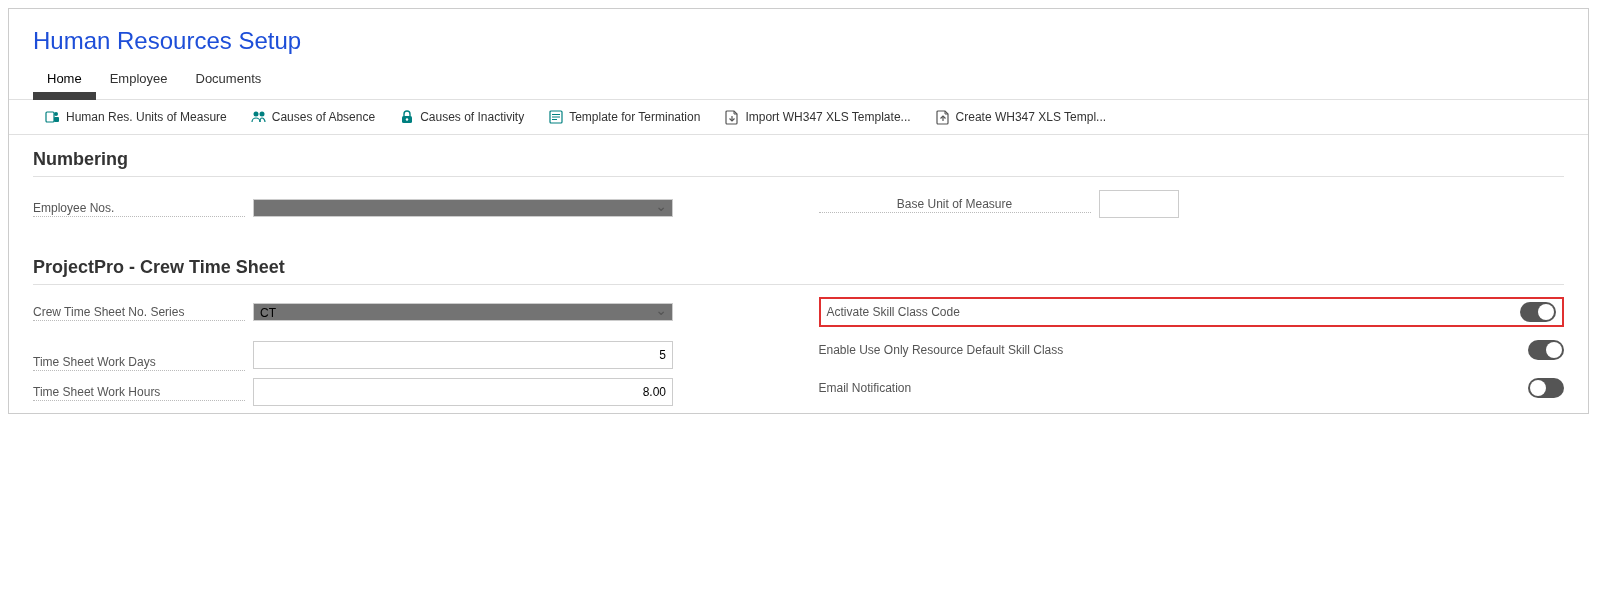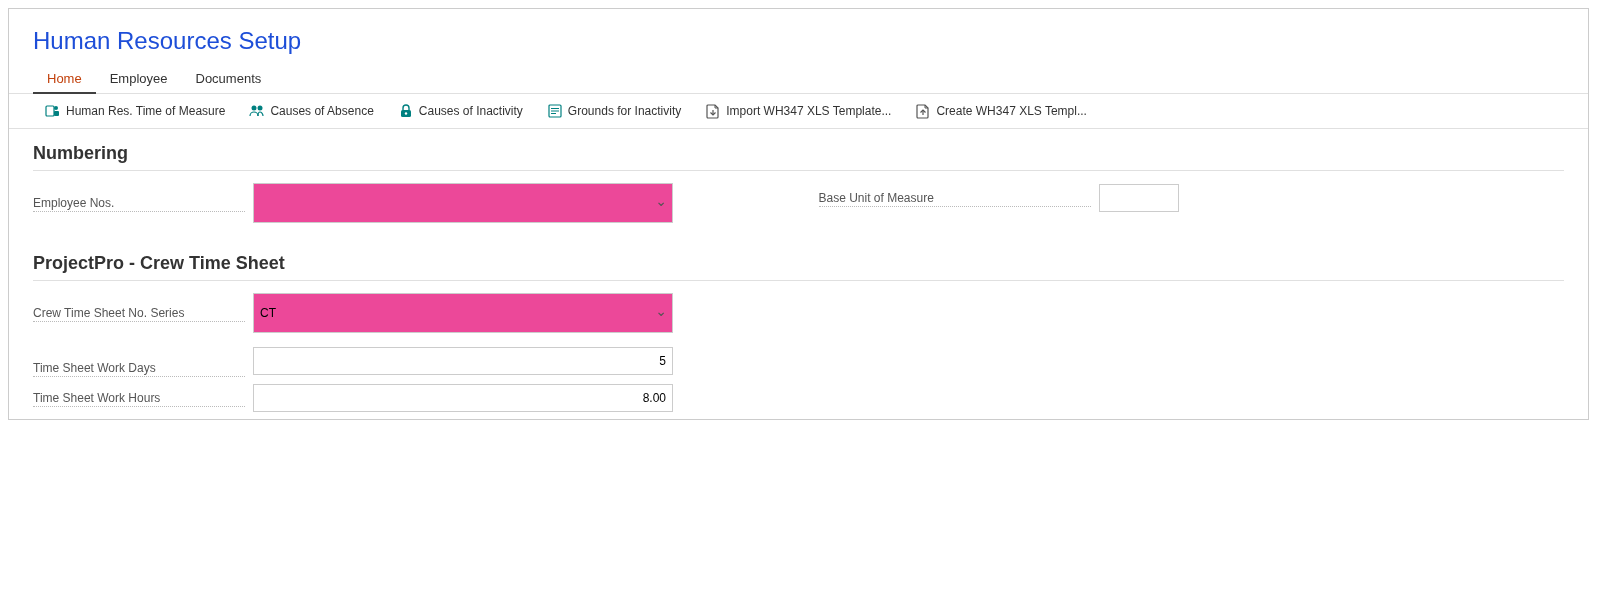"Home" .nav-tab.active { border-bottom: 2px solid #404040 -> 8px solid #404040; color: #c2410c -> #000000 }
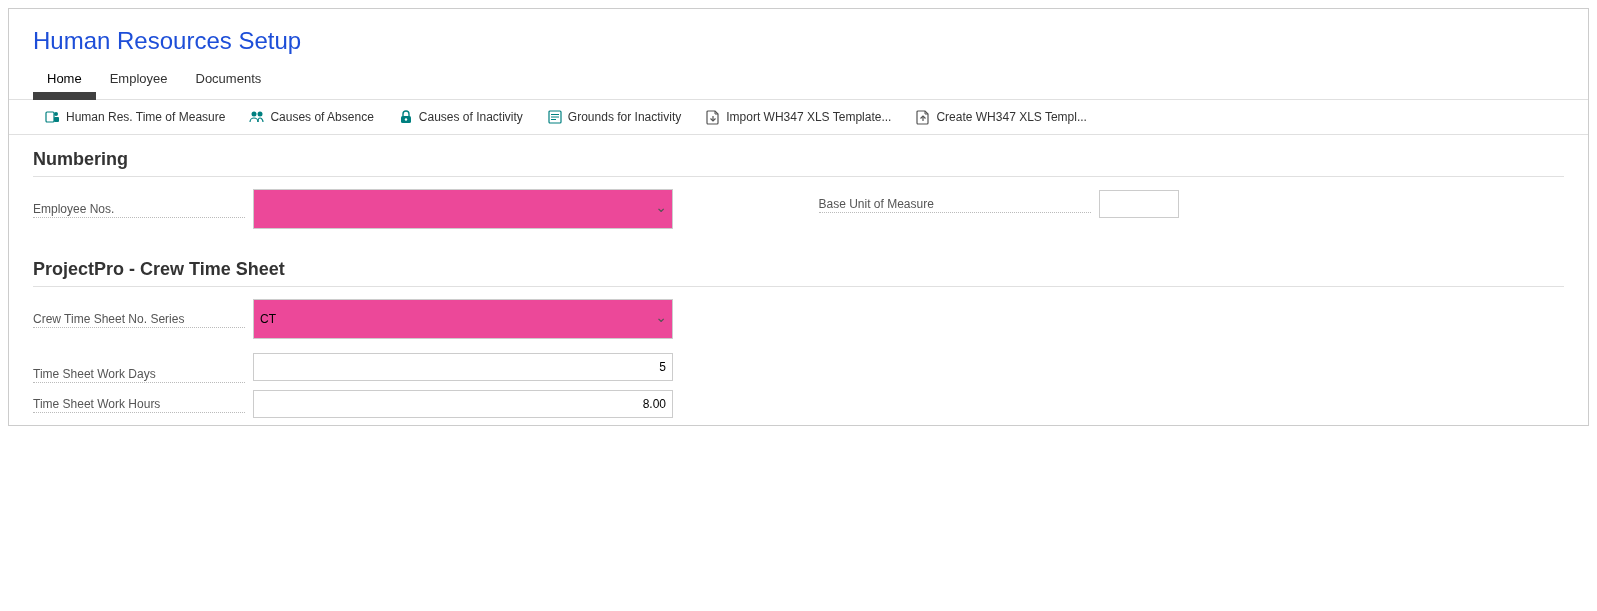"Human Res. Time of Measure" span { text: Time -> Units }
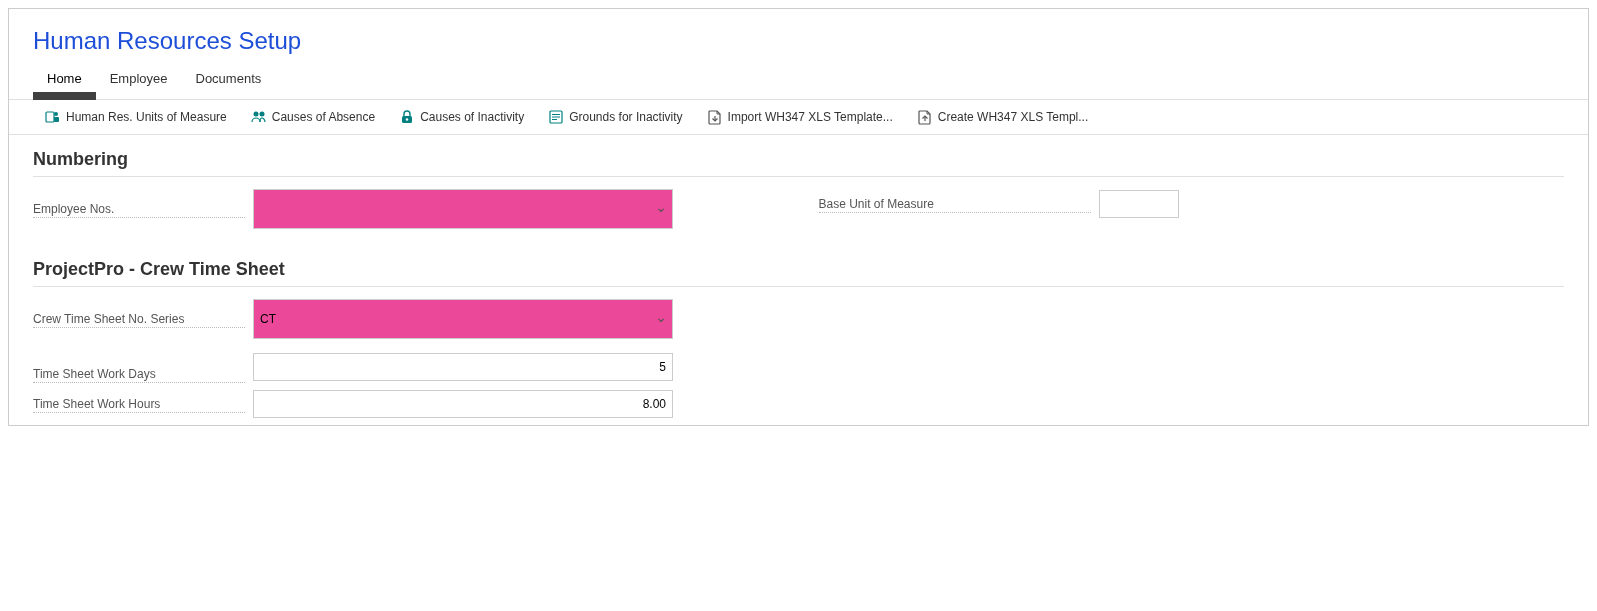"Grounds for Inactivity" span { text: Grounds for Inactivity -> Template for Termination }
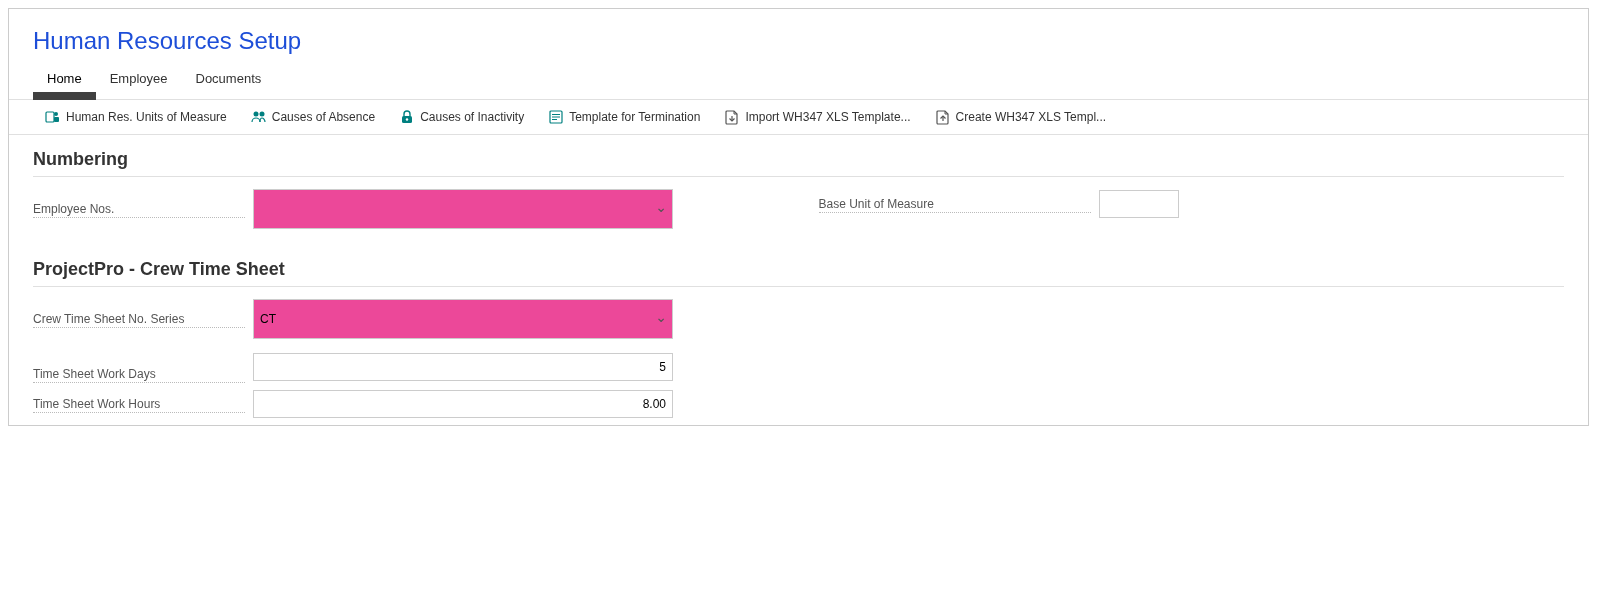"Base Unit of Measure" div.form-label { text-align: none -> center }
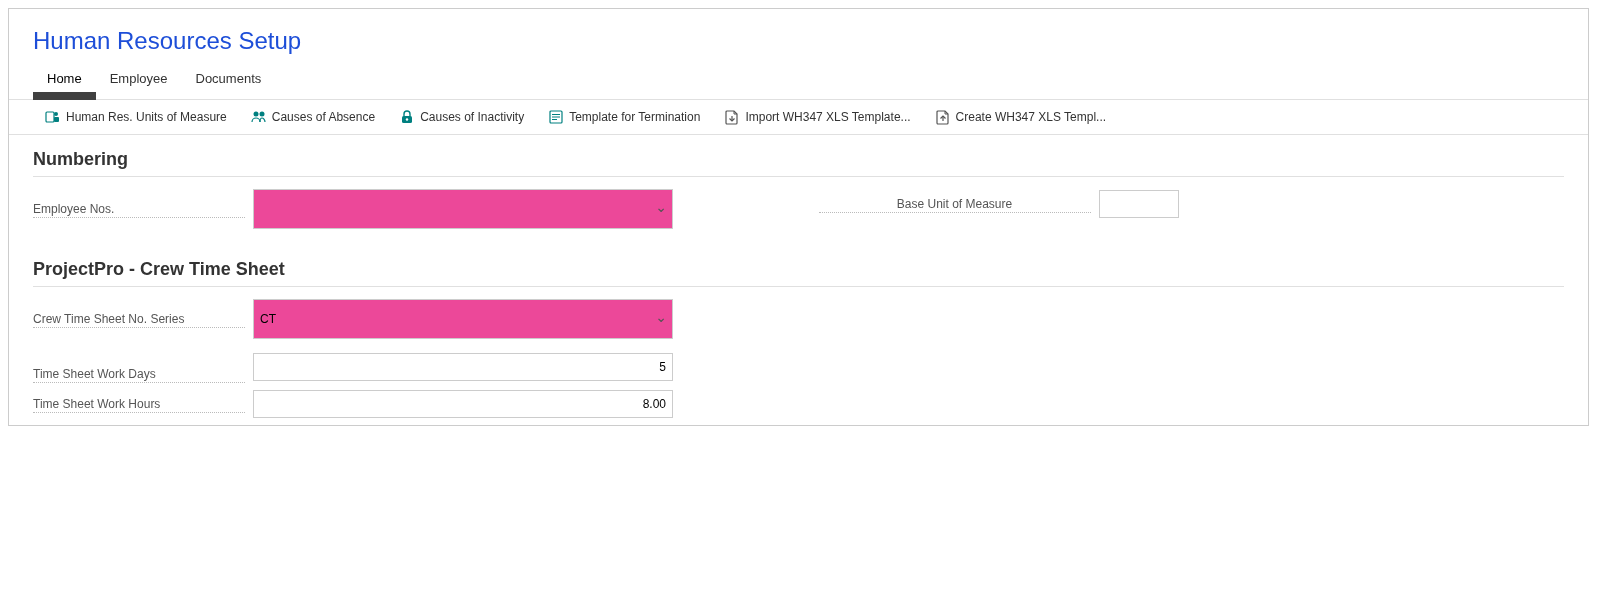"CT" .form-select { background: #ec4899 -> #737373; height: 40px -> 18px }
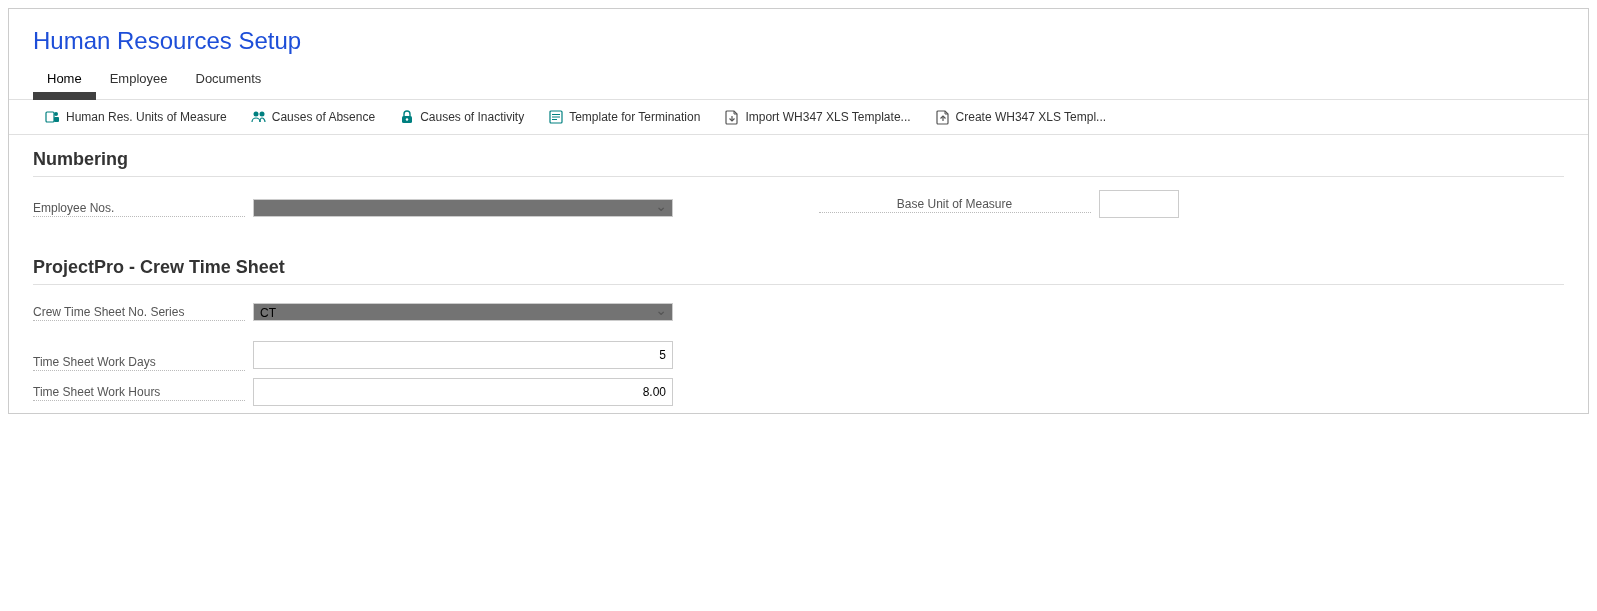"Activate Skill Class Code" div { html: none -> <div> <div> <div>Activate Skill Class Code</div> <div></div> </div> <div> <div>Enable Use Only Resource Default Skill Class</div> <div></div> </div> <div> <div>Email Notification</div> <div></div> </div> </div> }
